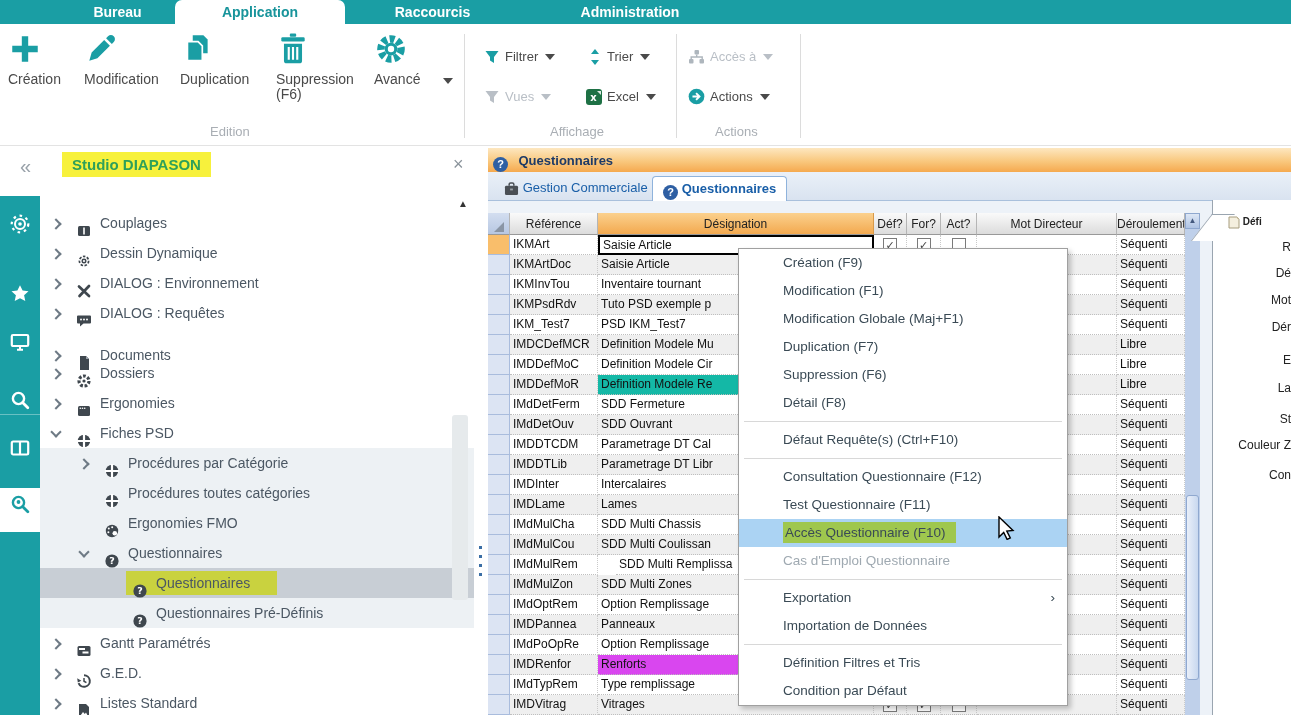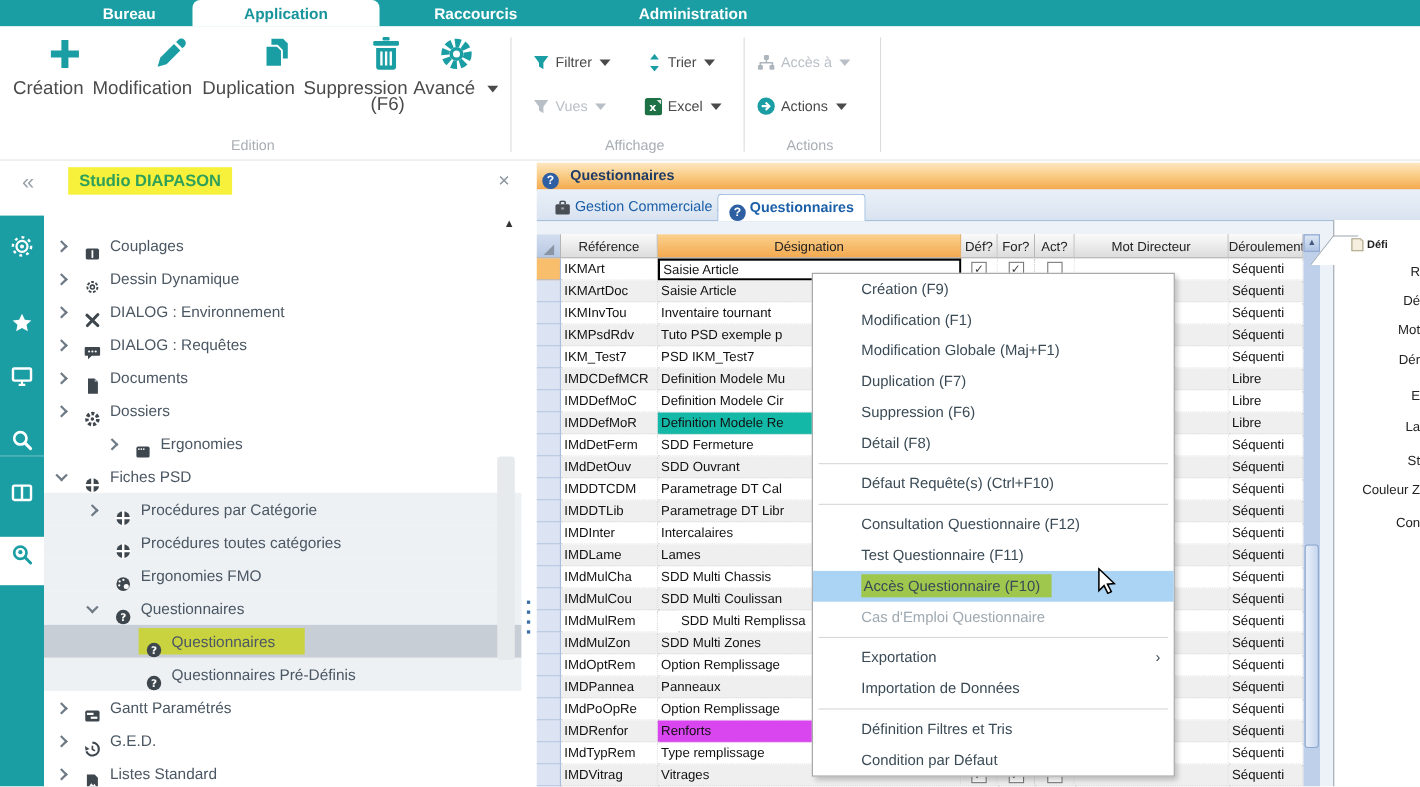"Création" .bigbtn { font-size: 17px -> 14px; text-align: right -> left }
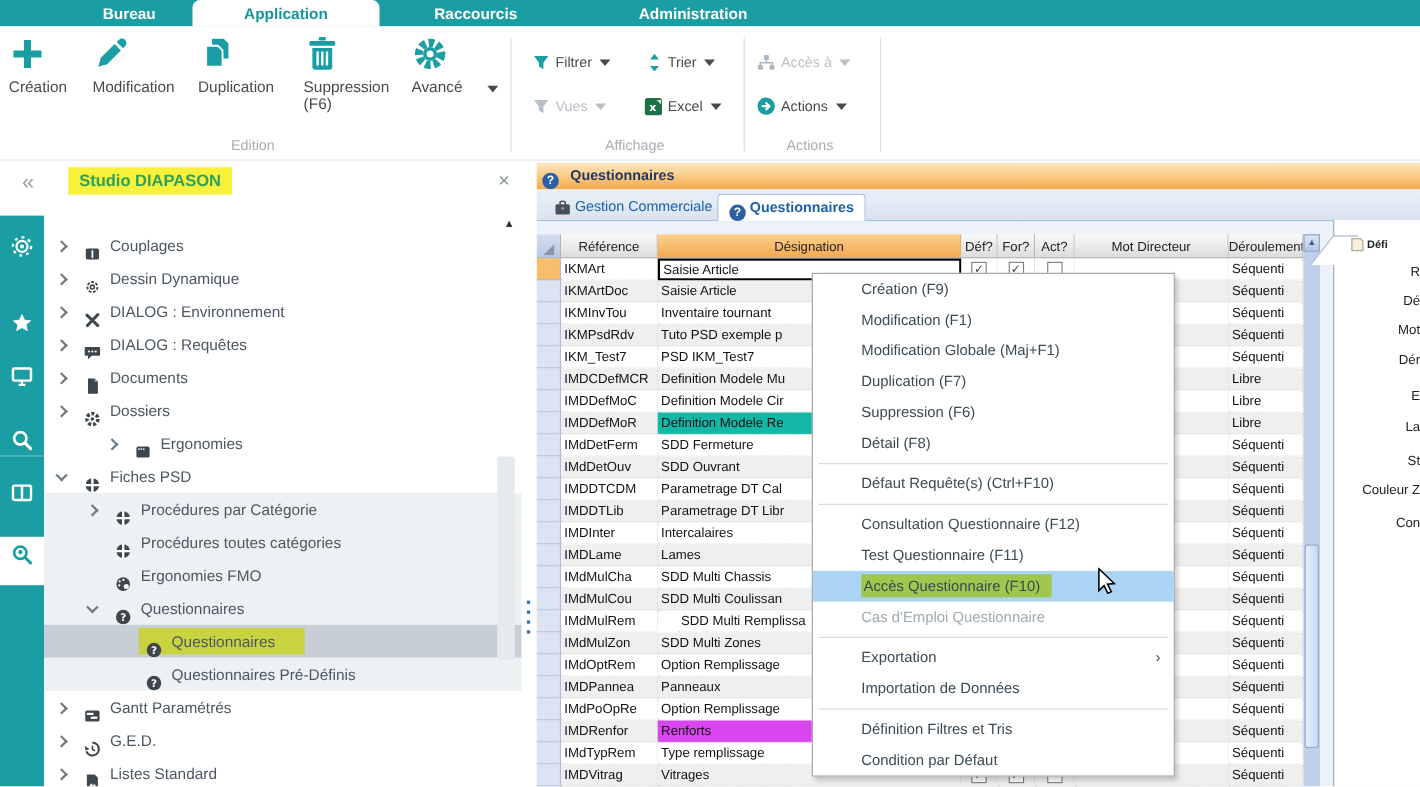"Documents" div.treerow { top: 132px -> 144px }
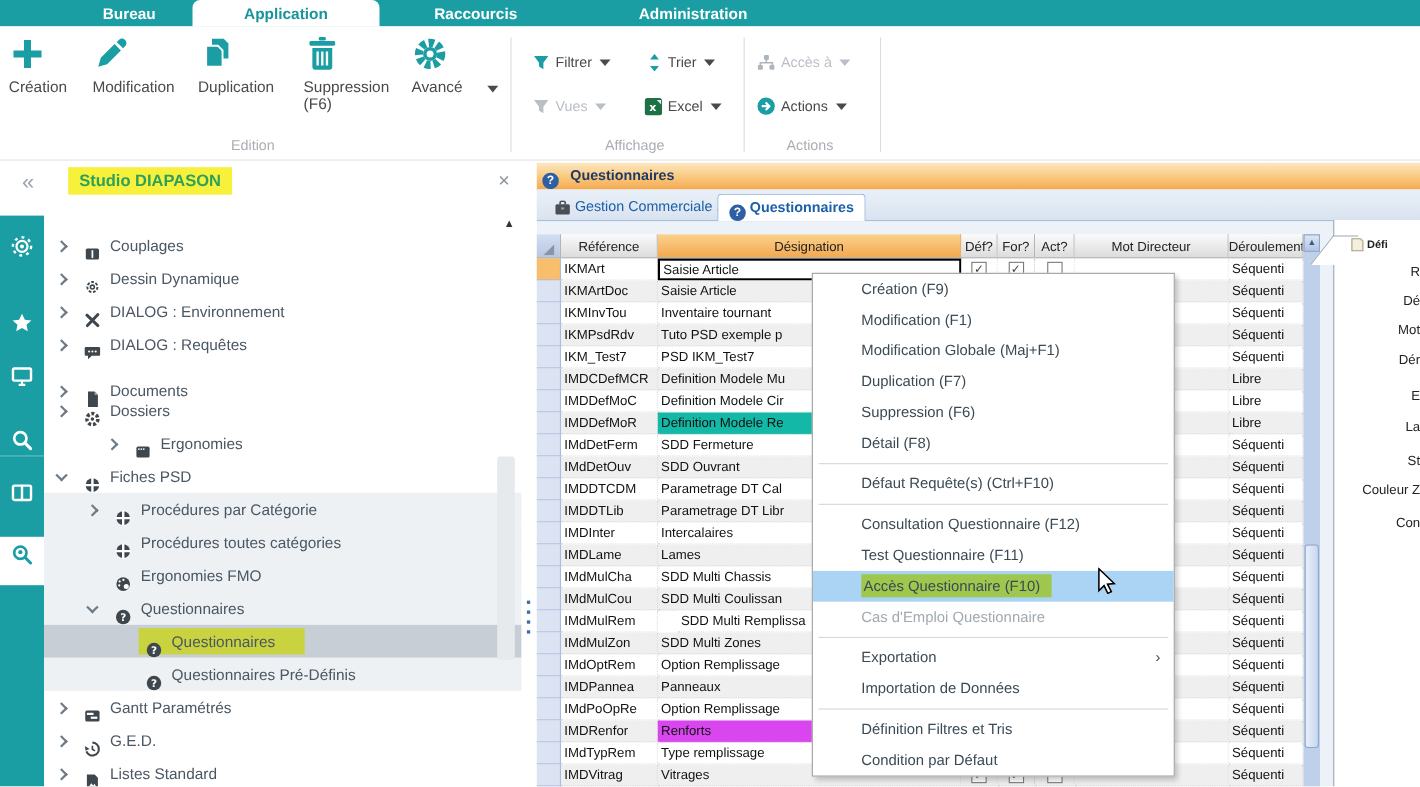"Ergonomies" div.treerow { margin-left: 46px -> none }
